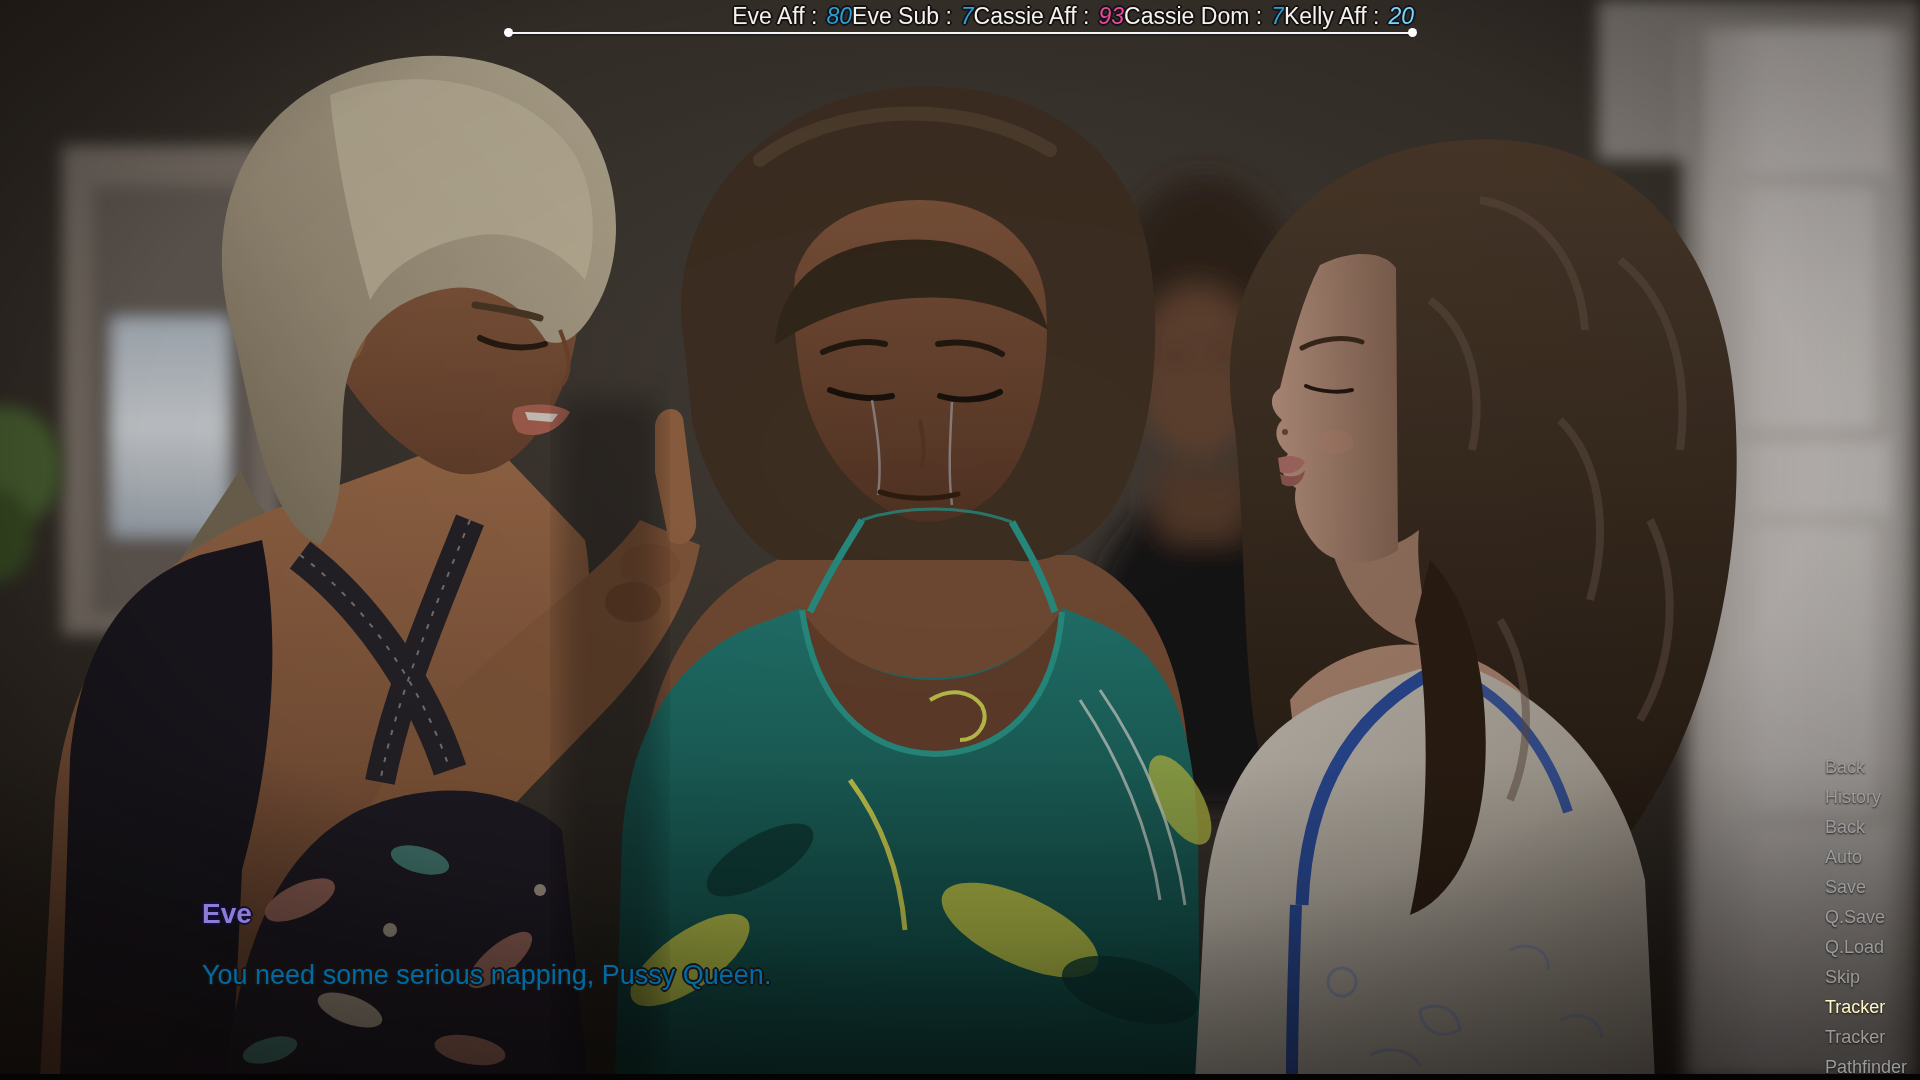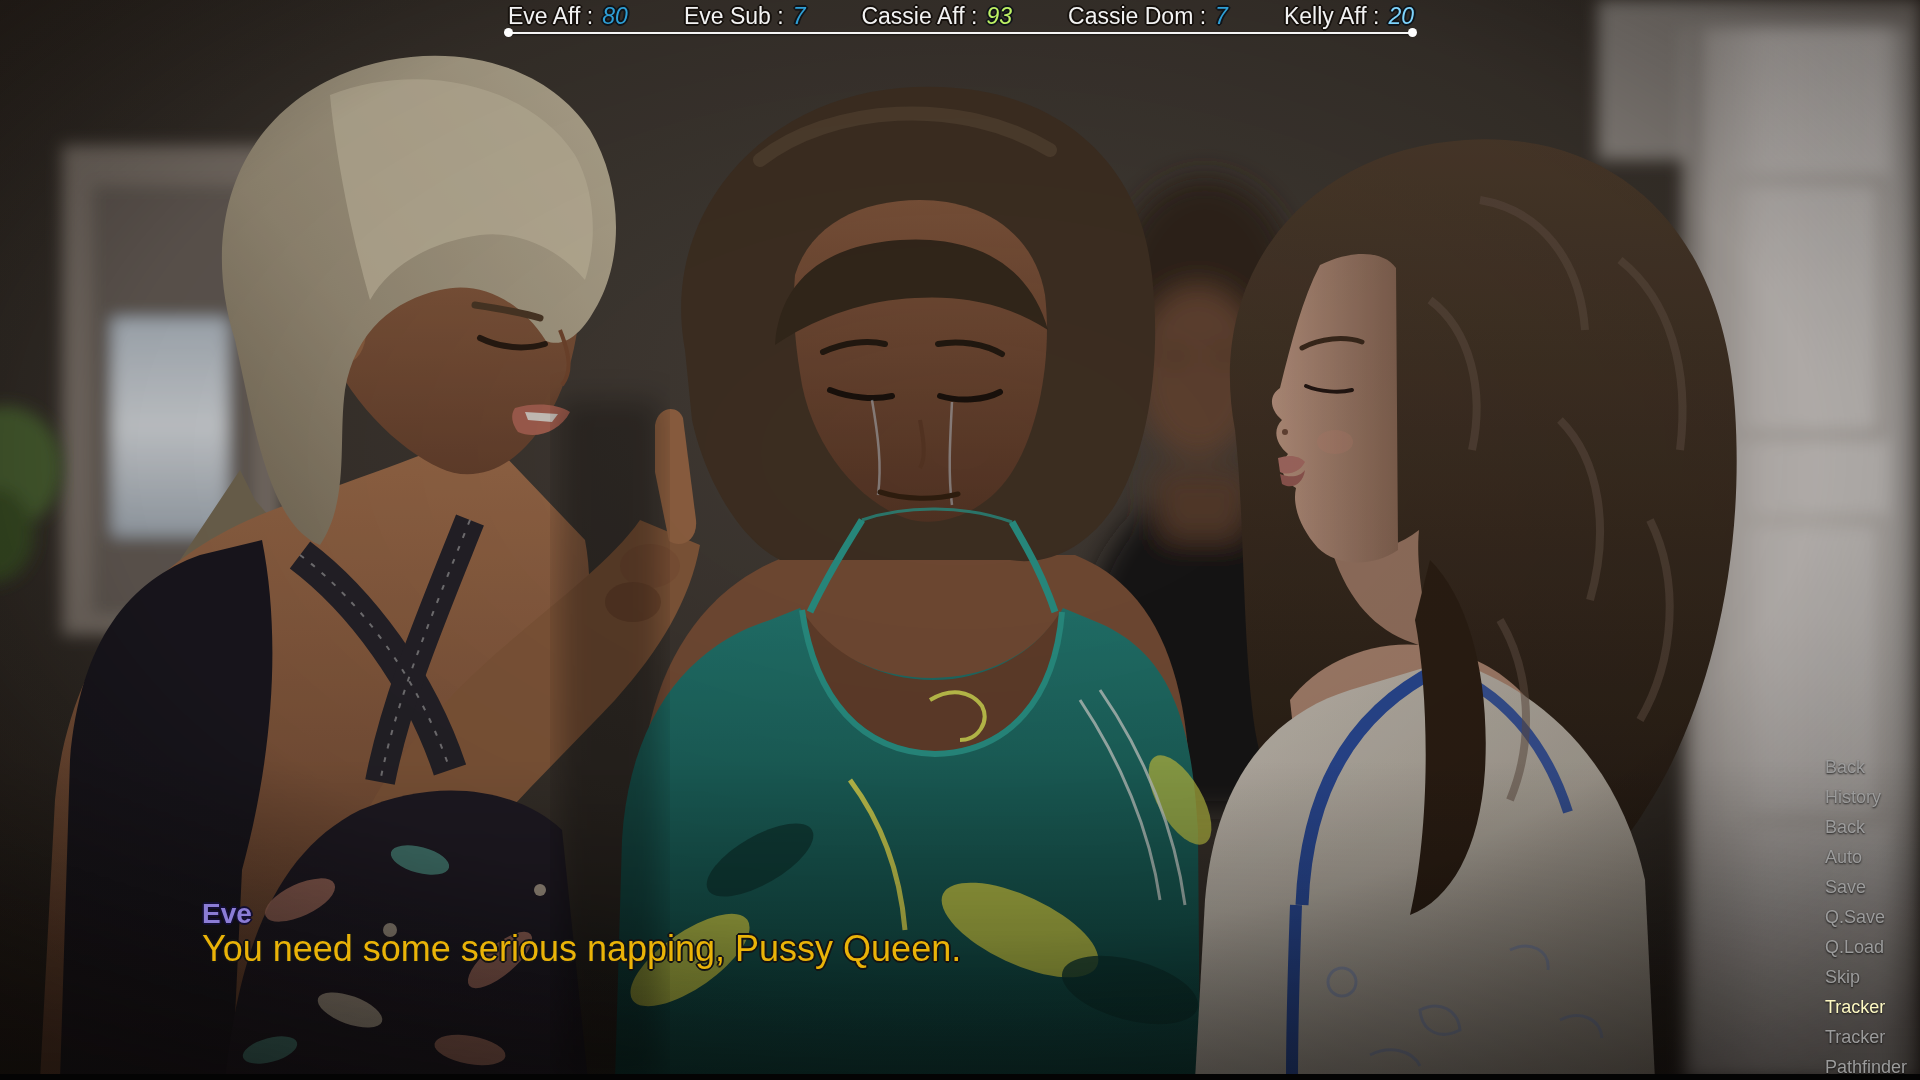"Eve Aff :" .hud { justify-content: space-between -> flex-end }
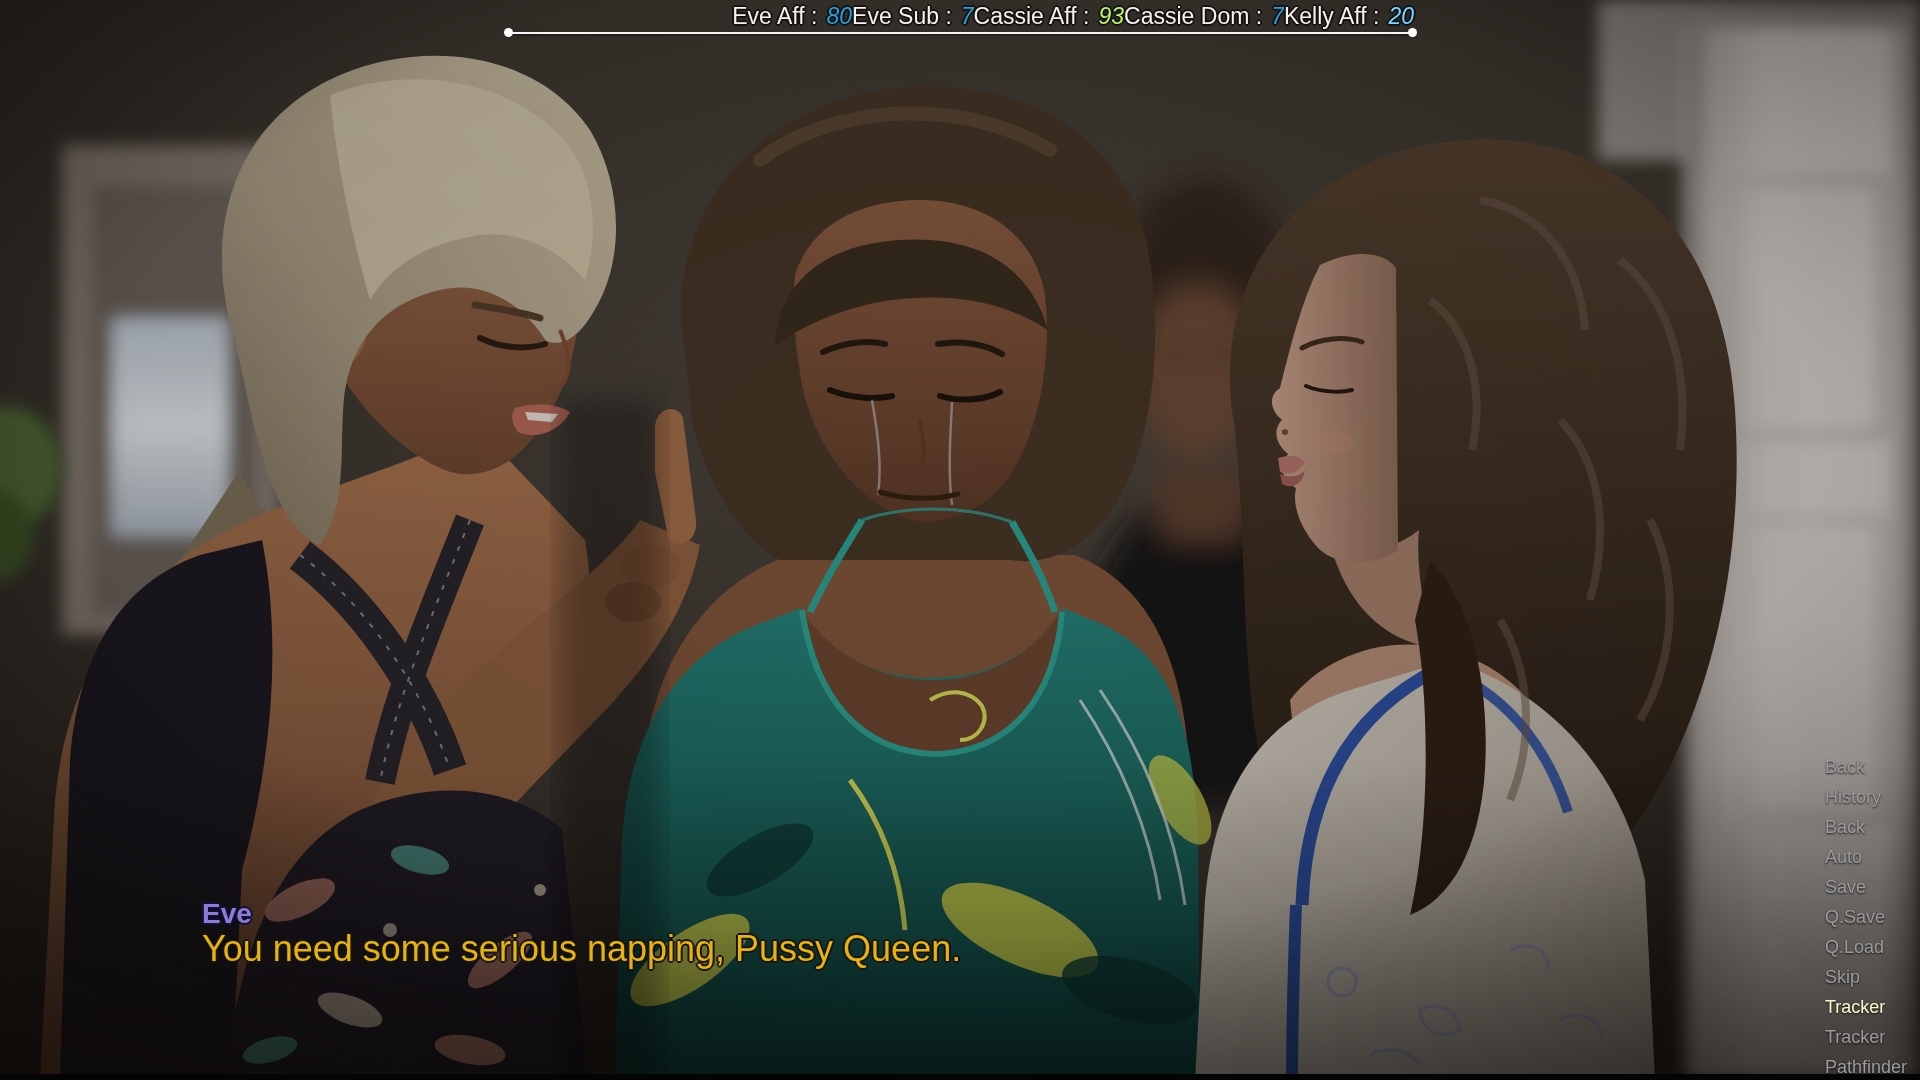"93" span.val { color: #bef264 -> #ec4899 }
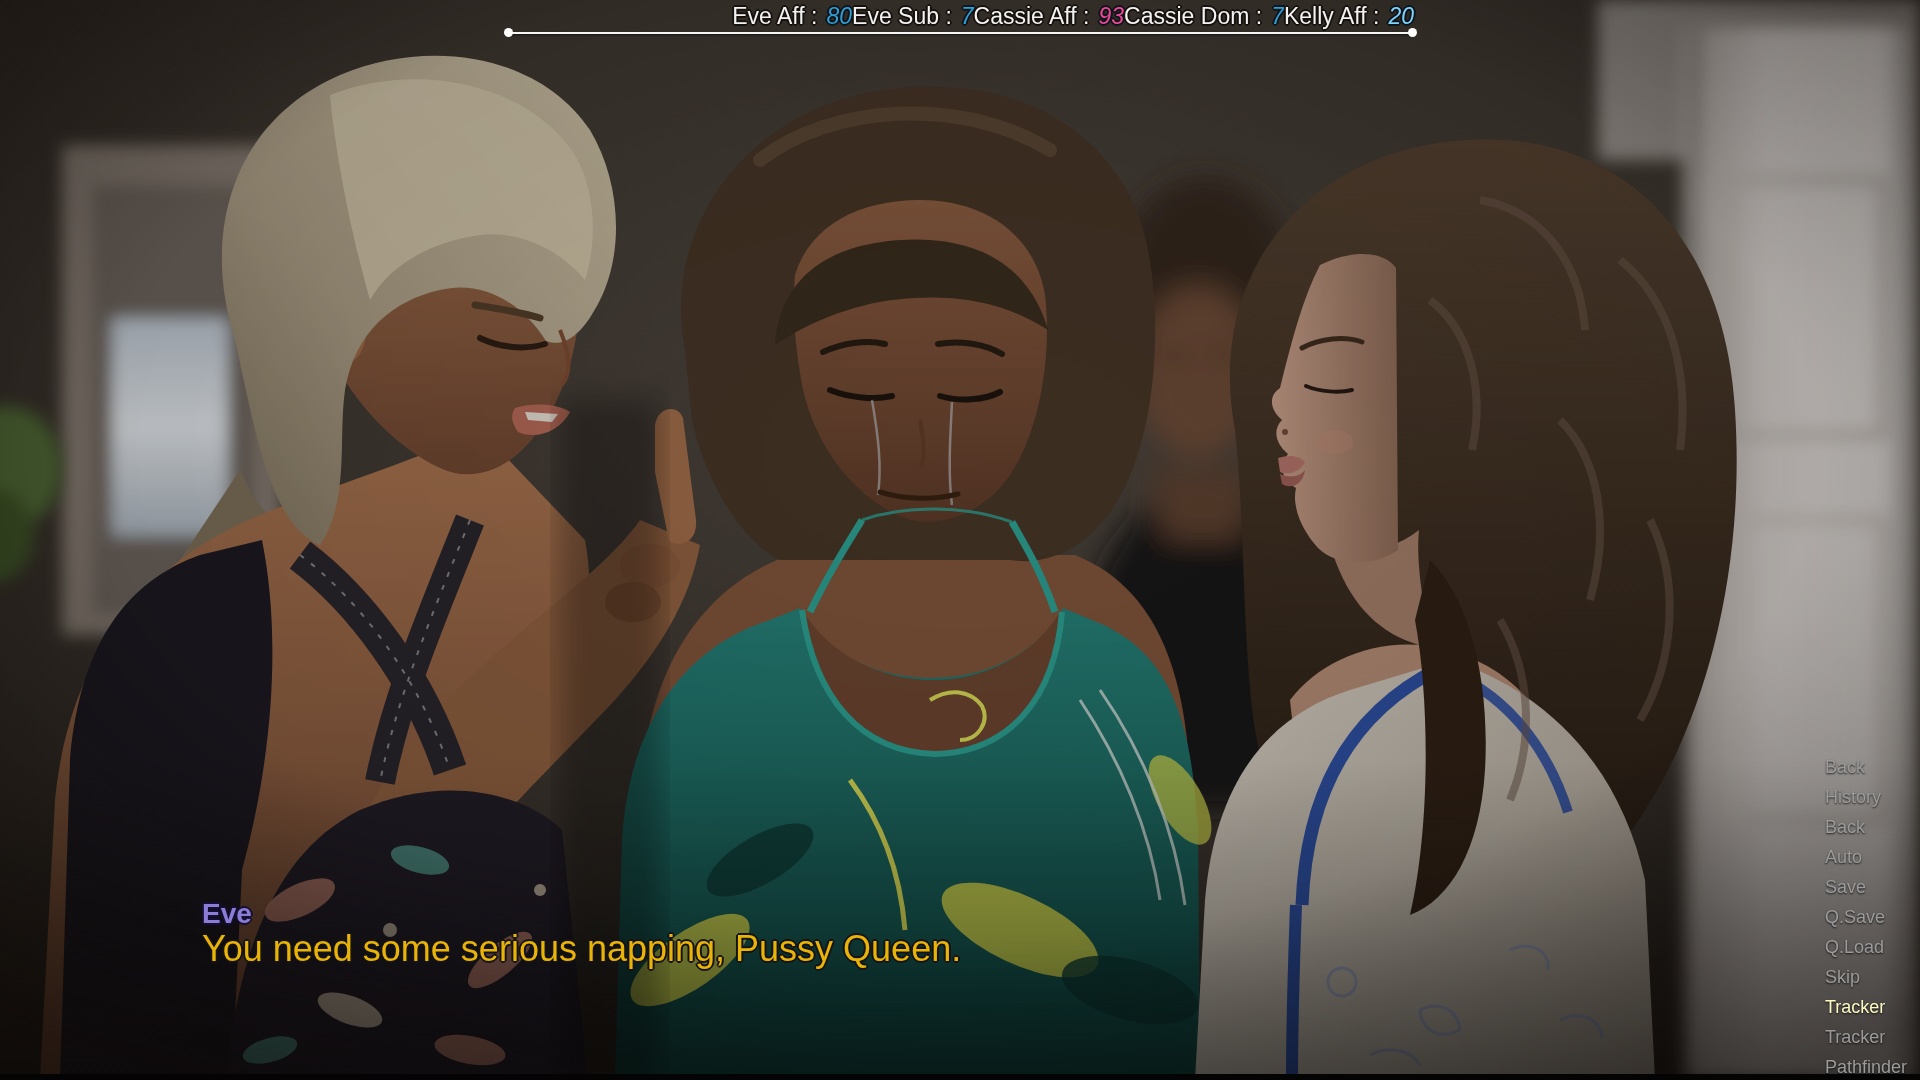"You need some serious napping," .what { color: #eab308 -> #0369a1; font-size: 36px -> 27px; top: 928px -> 960px }
